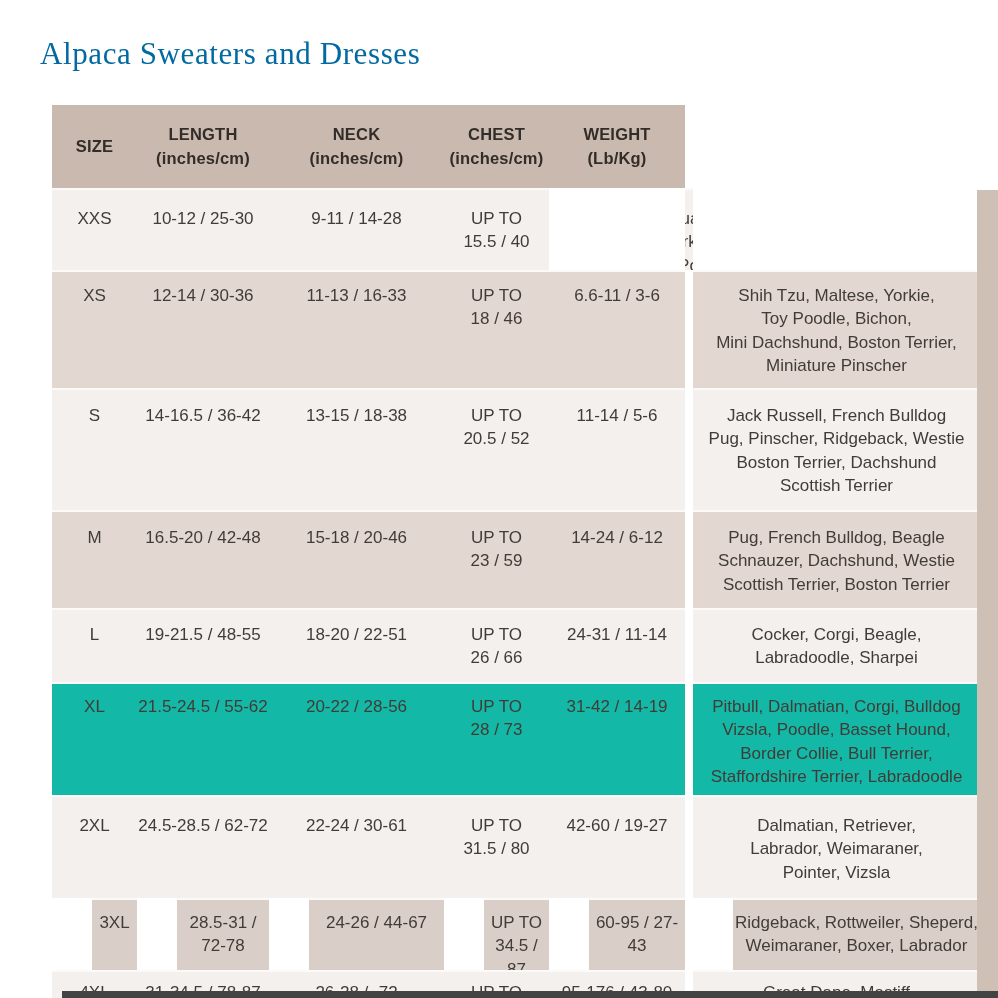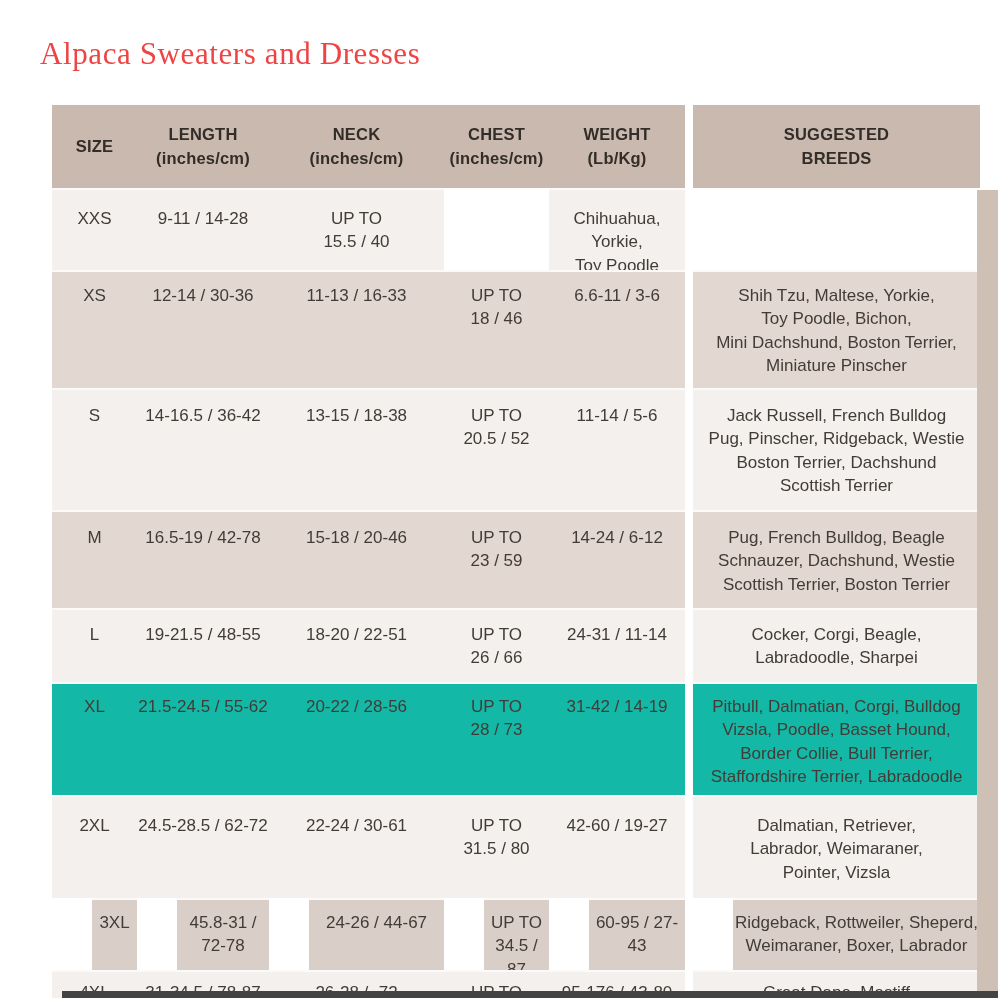"Alpaca Sweaters and Dresses" .page-title { color: #ef4444 -> #0369a1 }
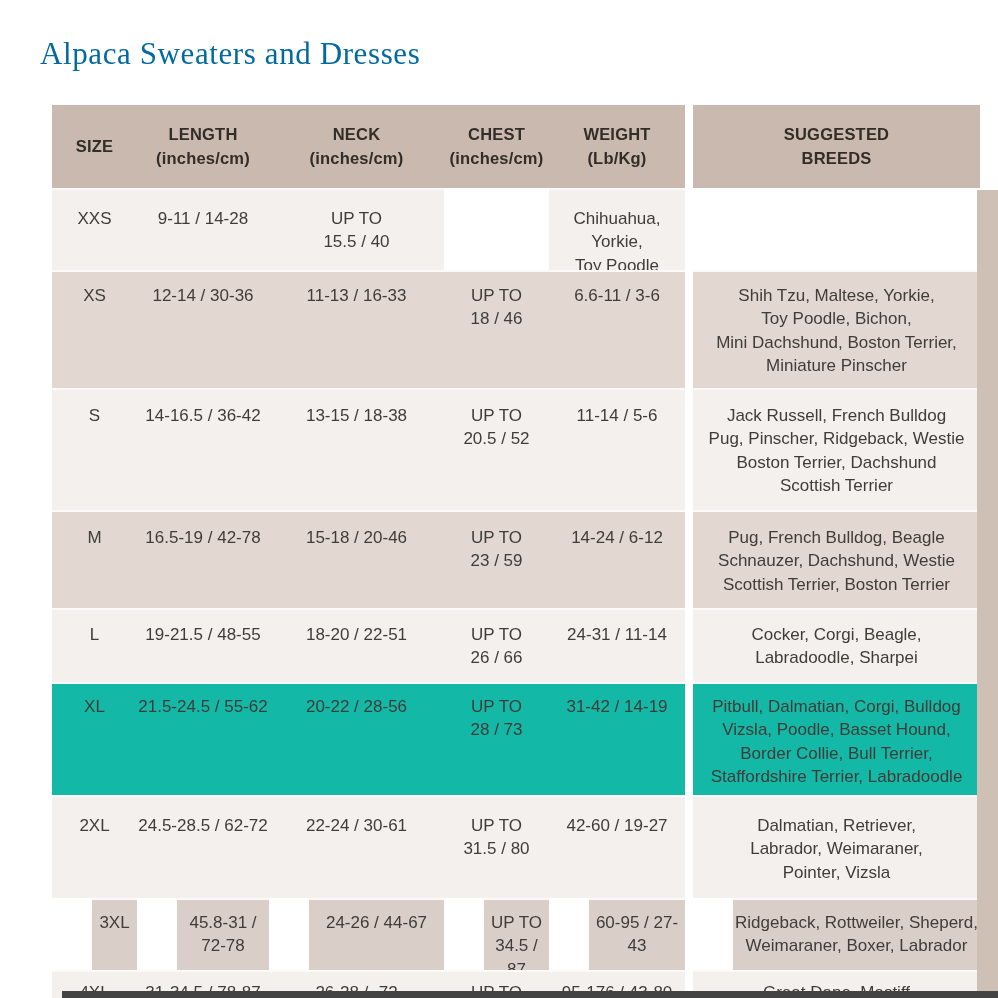"SUGGESTED" div.cell { html: <div>SUGGESTED BREEDS</div> -> none }
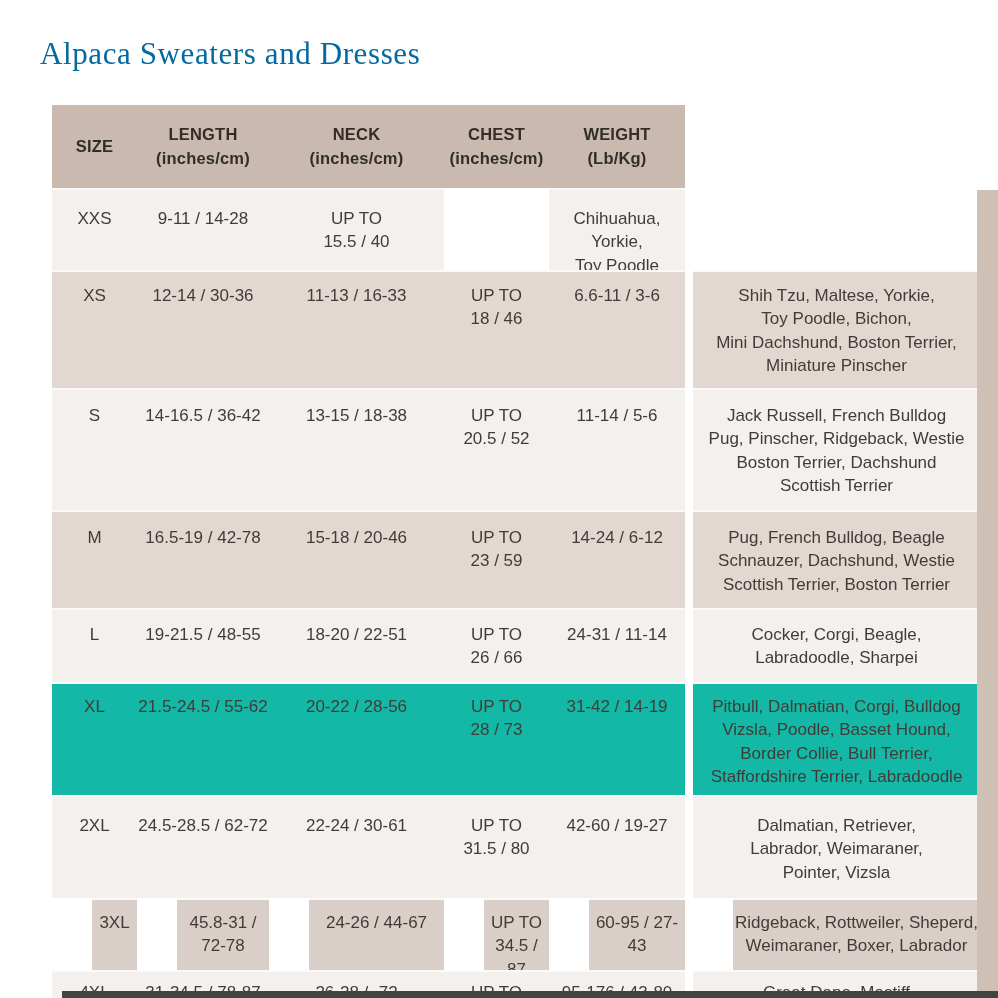"10-12 / 25-30" div.cell { html: none -> <div>10-12 / 25-30</div> }
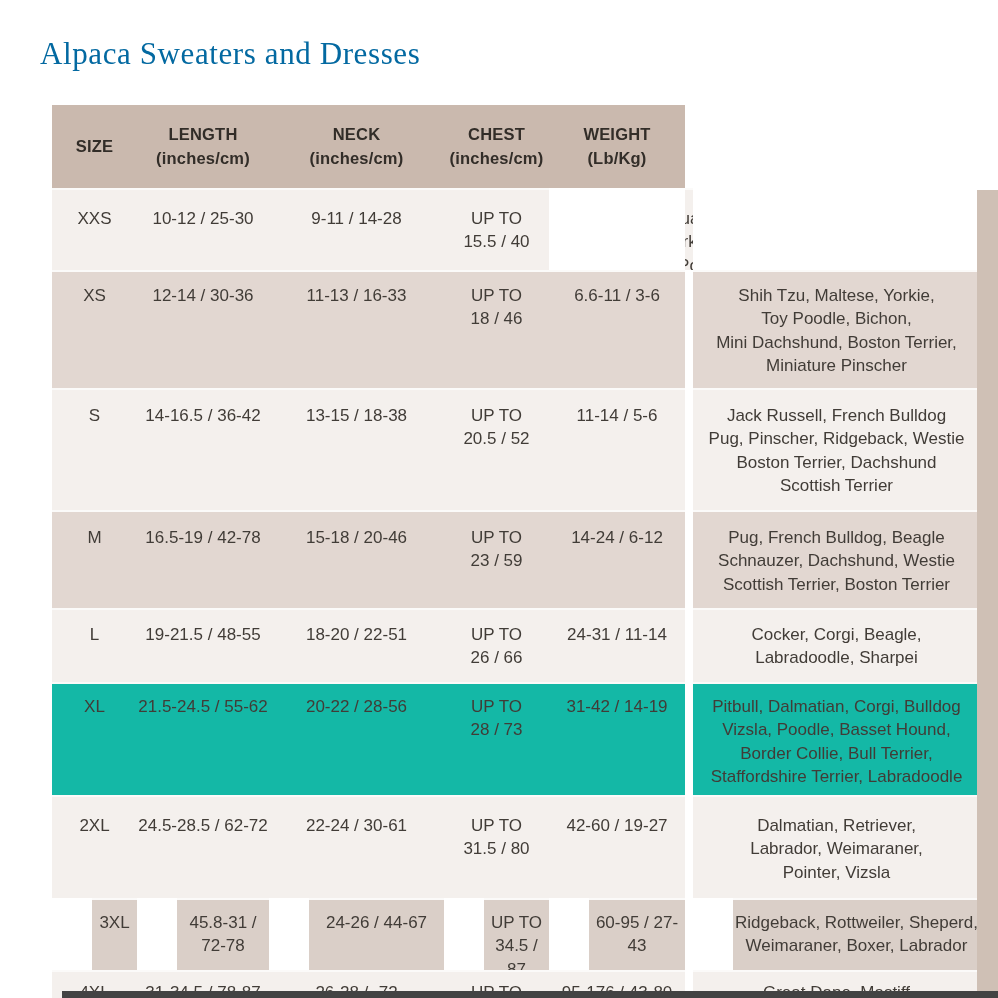"16.5-19 / 42-78" div.cell { text: 16.5-19 / 42-78 -> 16.5-20 / 42-48 }
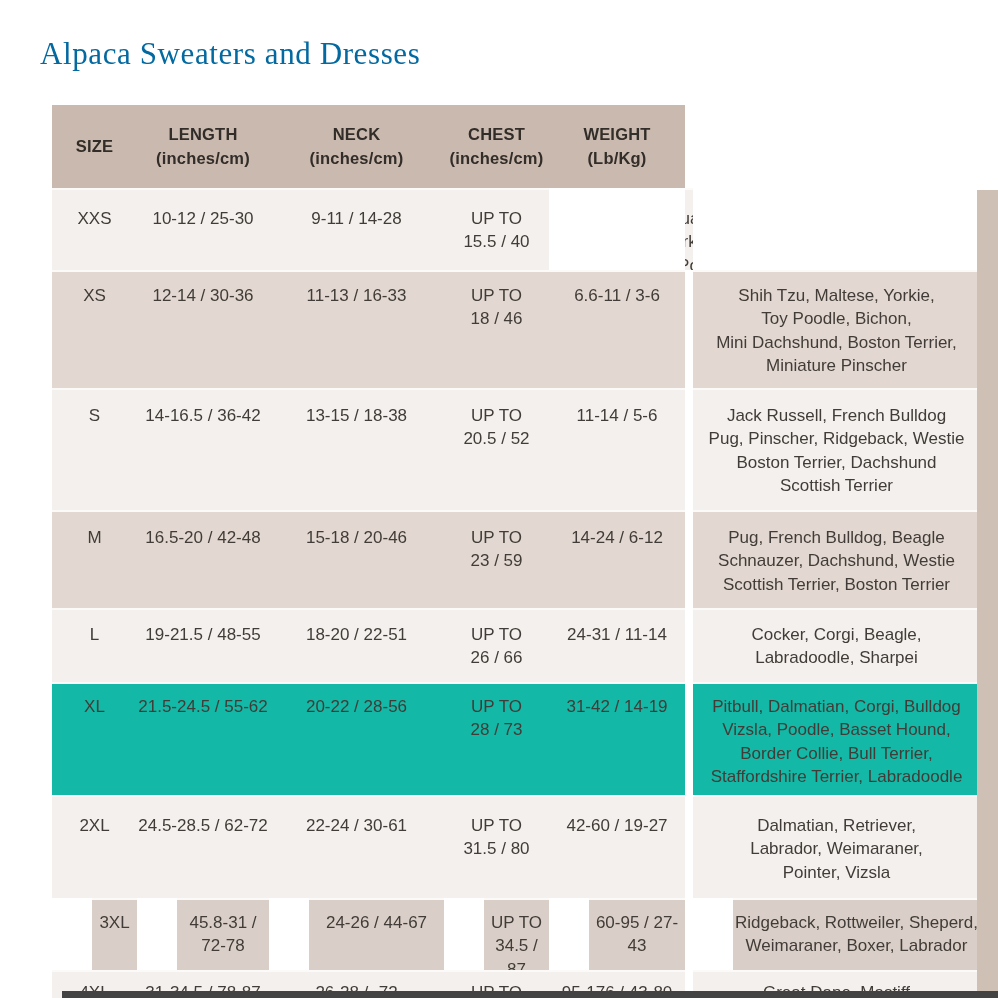"45.8-31 / 72-78" div.cell { text: 45.8-31 -> 28.5-31 }
